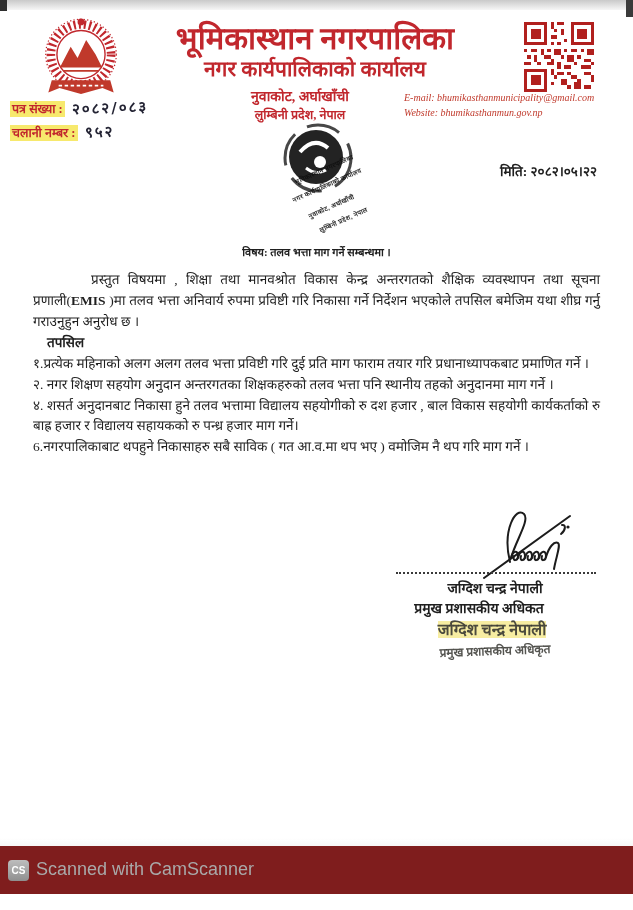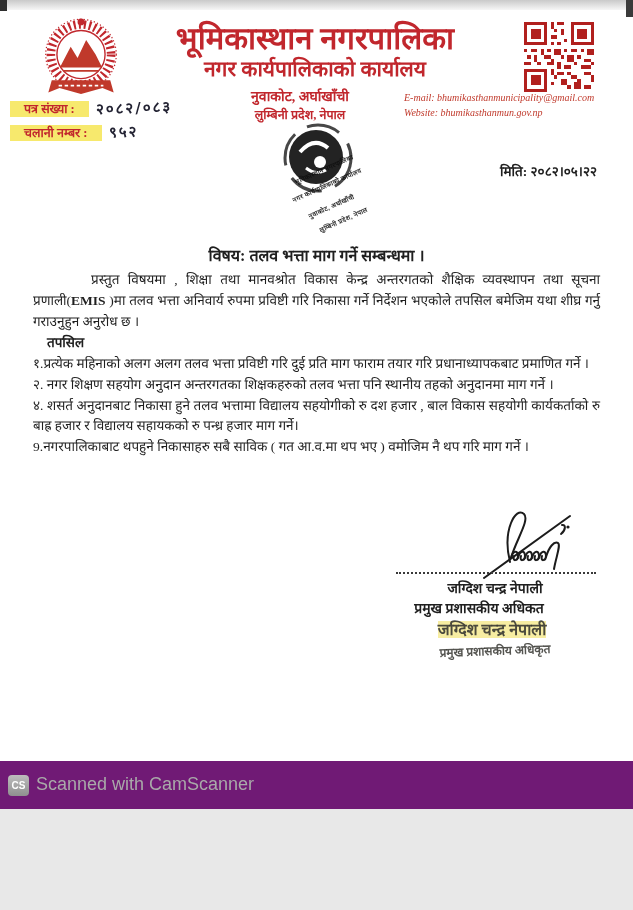"भूमिकास्थान नगरपालिका" .page { height: 809px -> 910px }
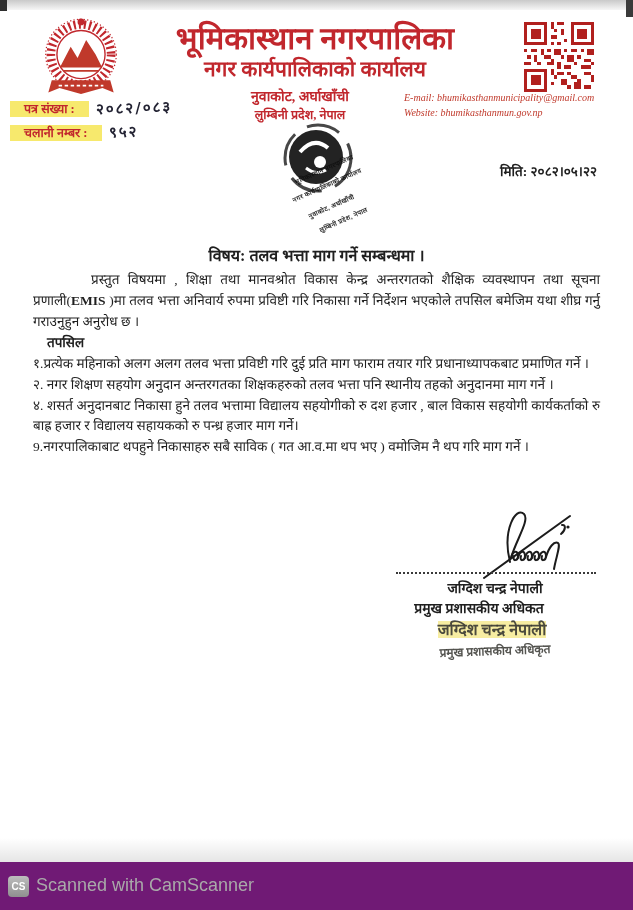"पत्र संख्या :" .refline .hl { padding: 1px 14px -> 1px 2px }
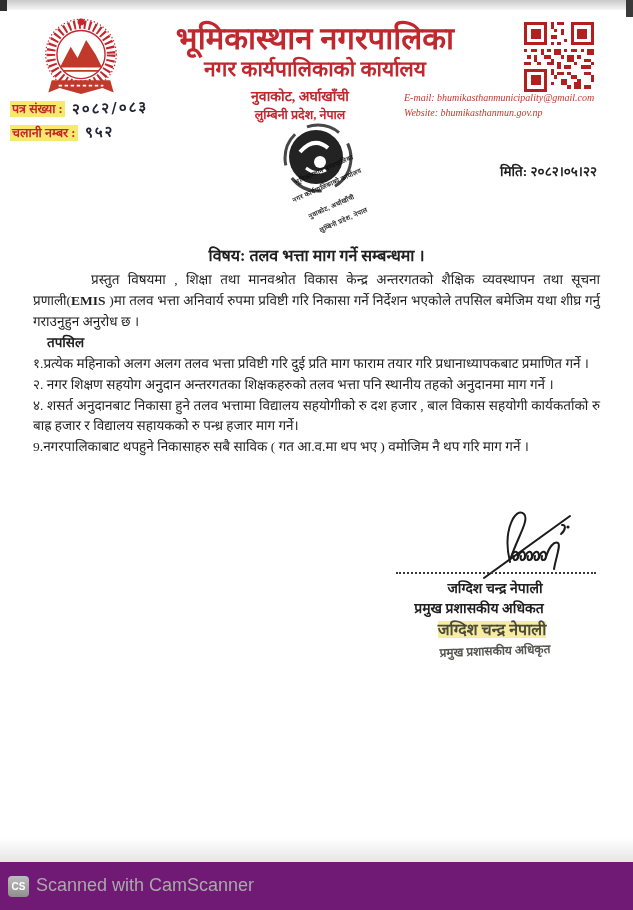"विषय: तलव भत्ता माग गर्ने" .subject { font-size: 16px -> 11px }
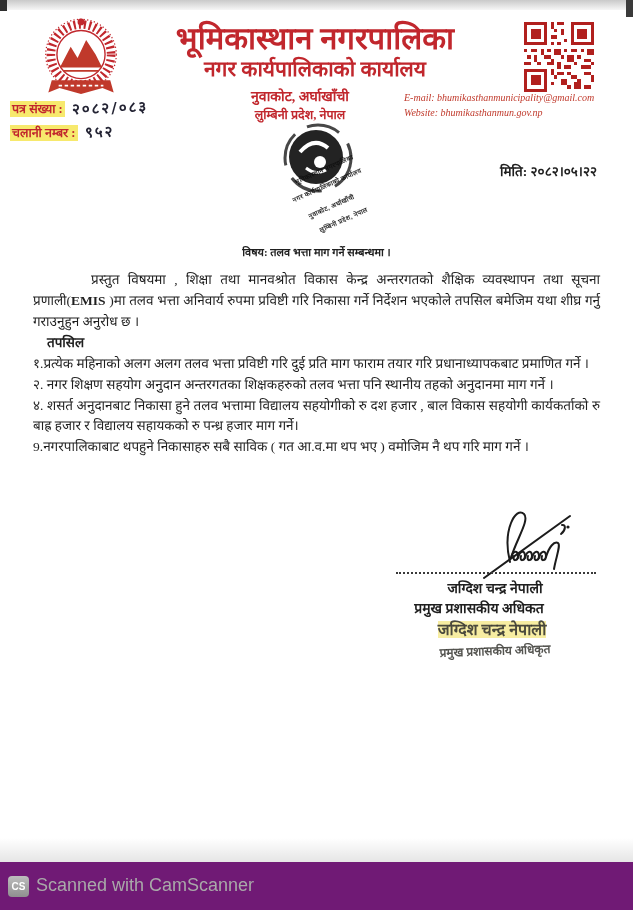"9.नगरपालिकाबाट थपहुने निकासाहरु सबै" p { text: 9.नगरपालिकाबाट -> 6.नगरपालिकाबाट }
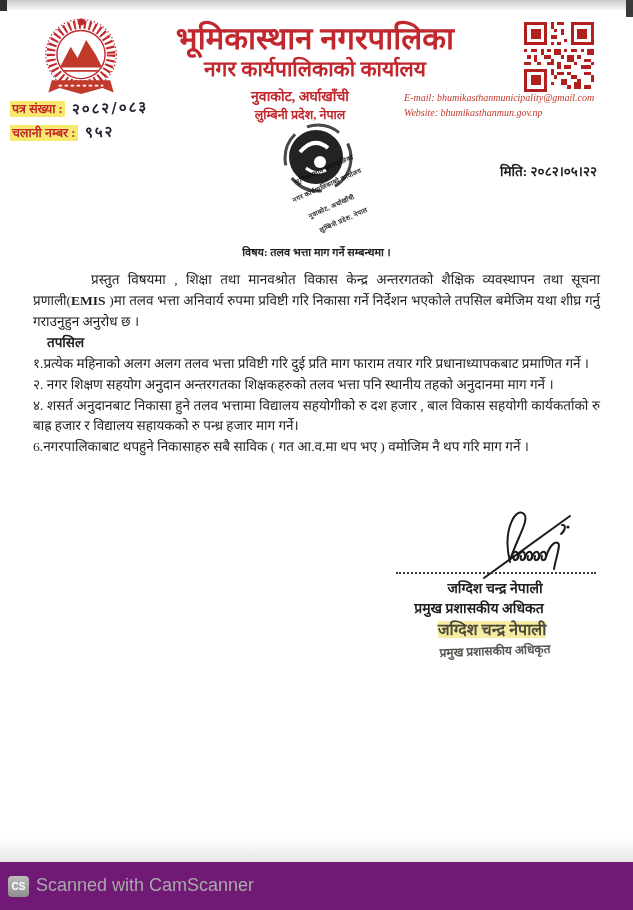"CS" .footer { background: #701a75 -> #7f1d1d; bottom: 0 -> 16px }
